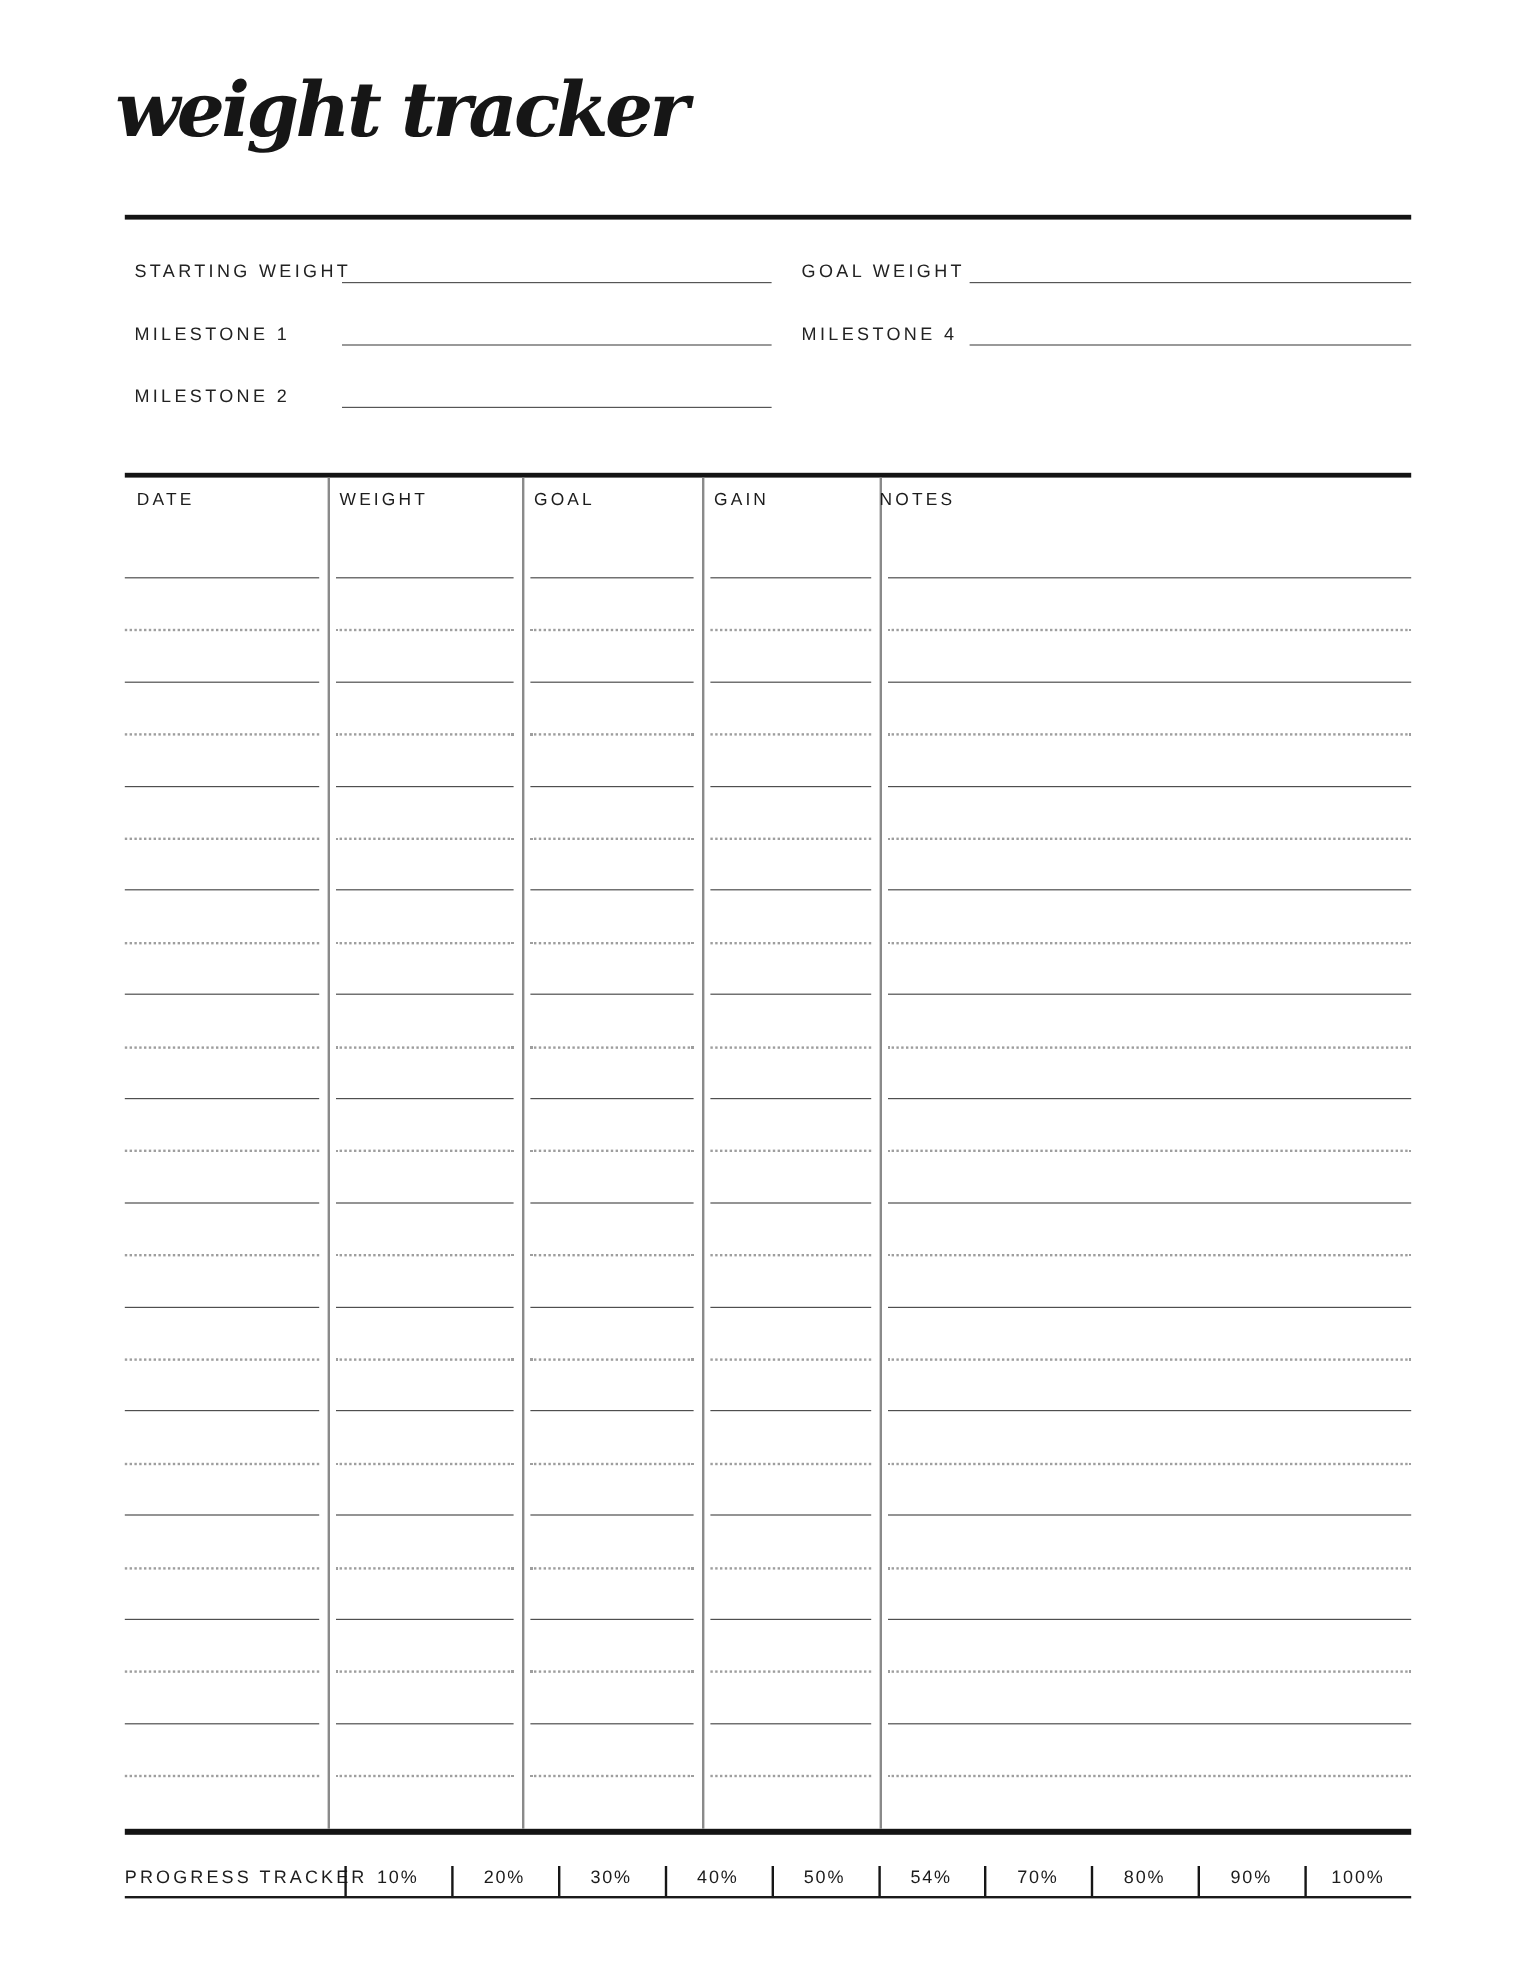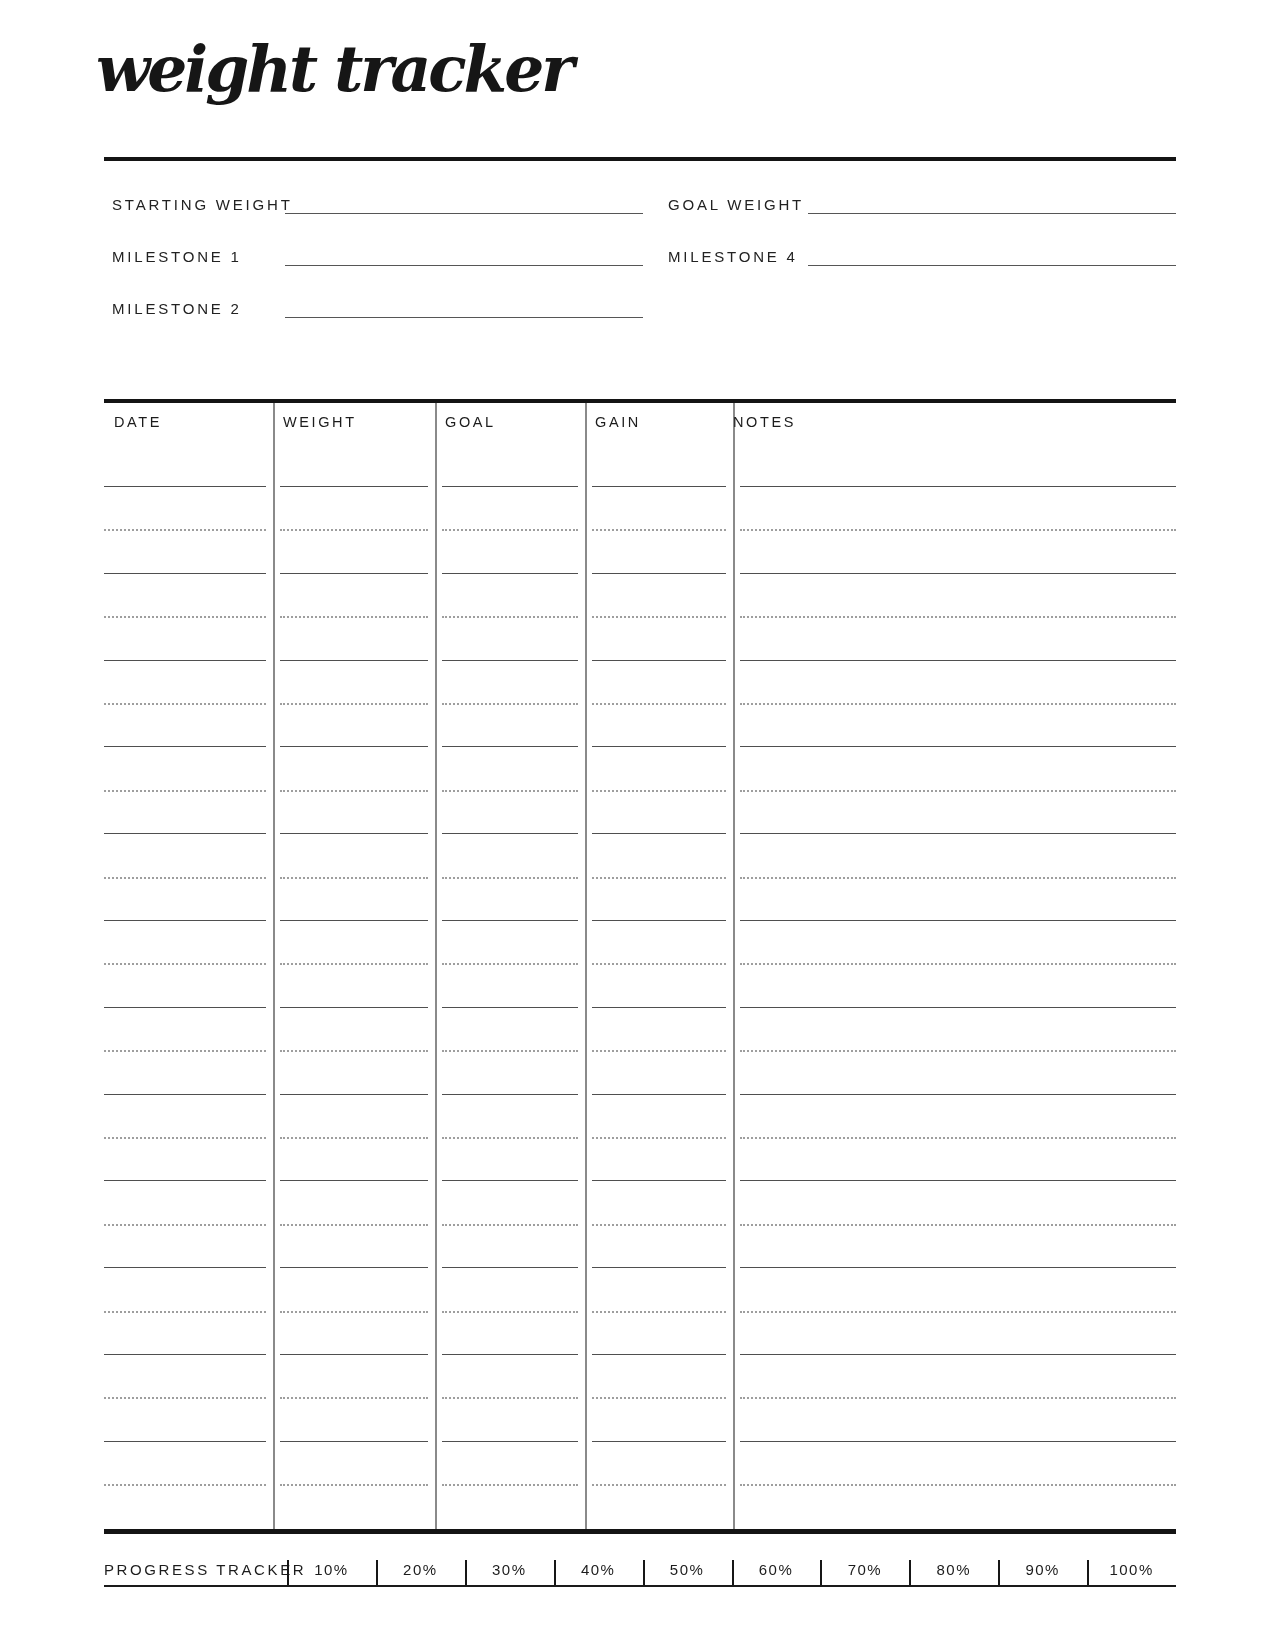"weight tracker" .content { padding-top: 24px -> 46px }
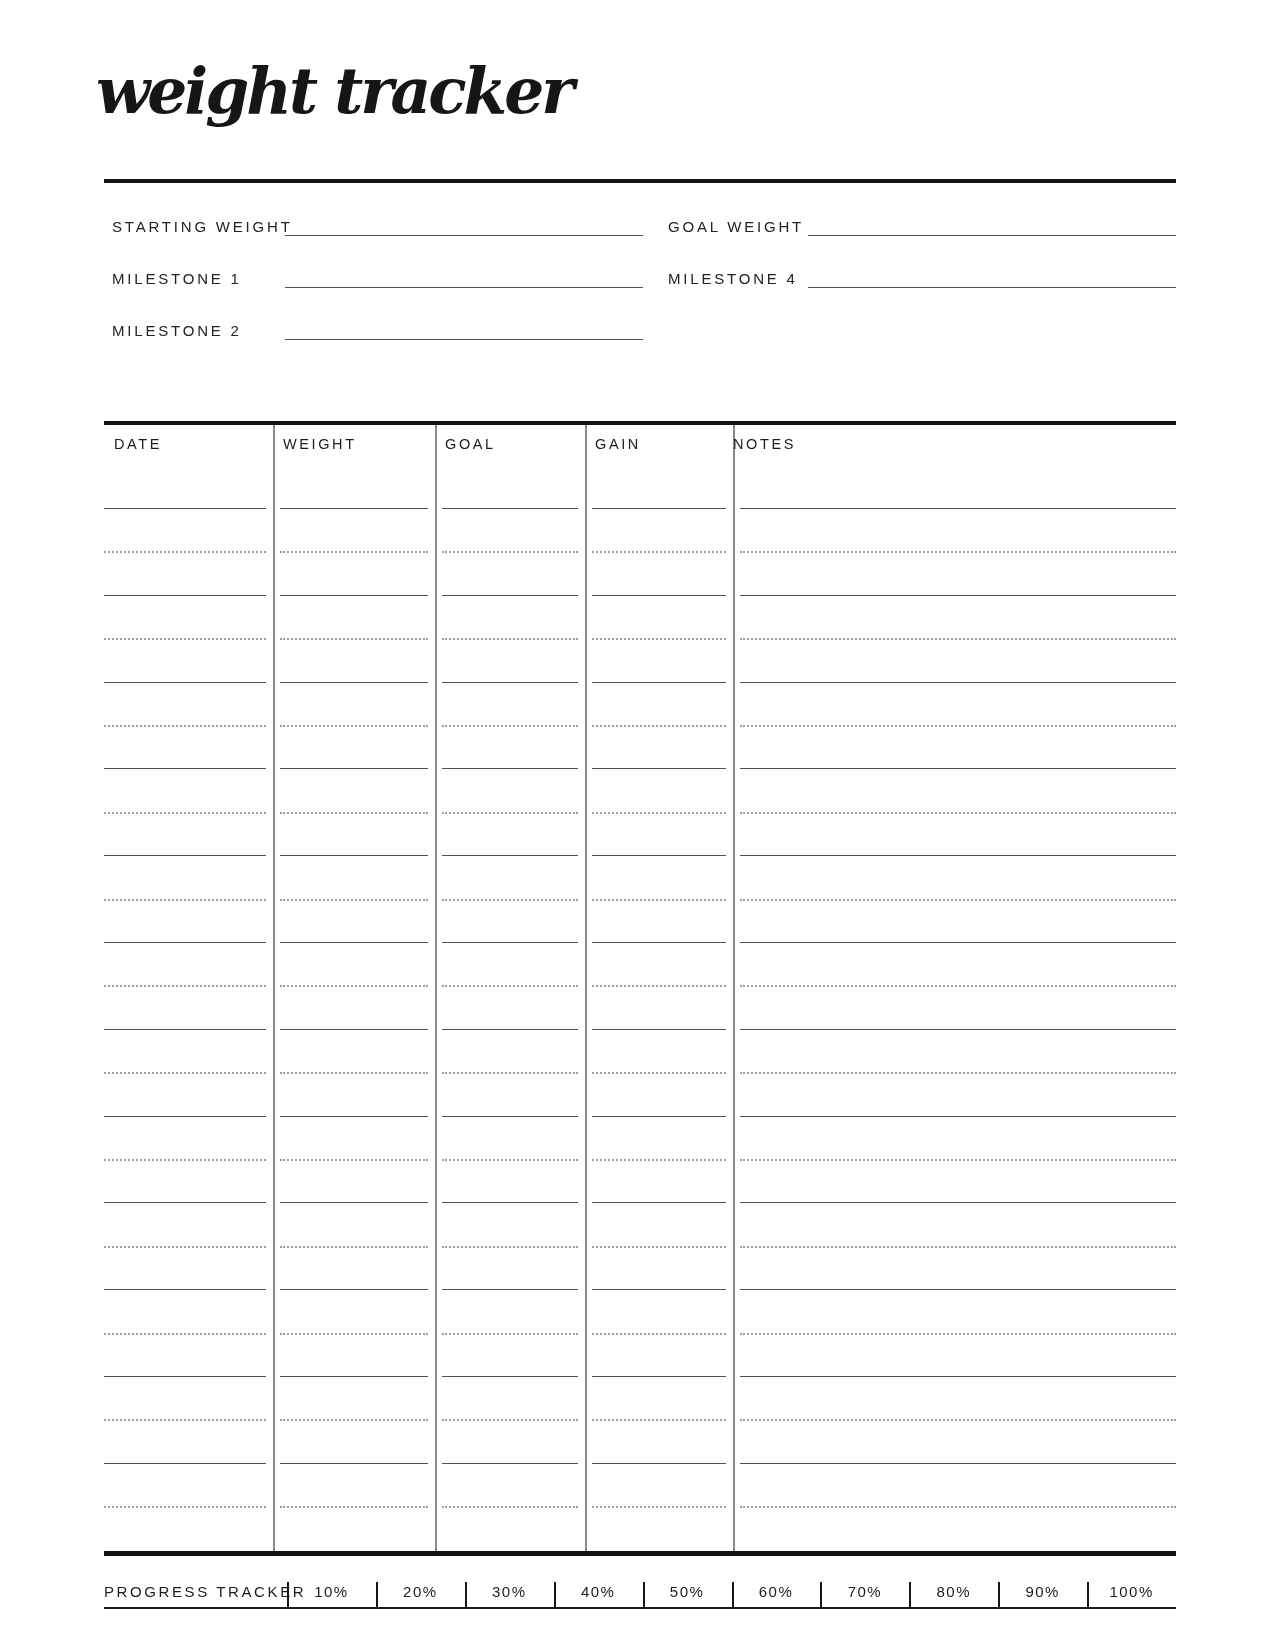"DATE" .wtable { margin-top: 81px -> 54px }
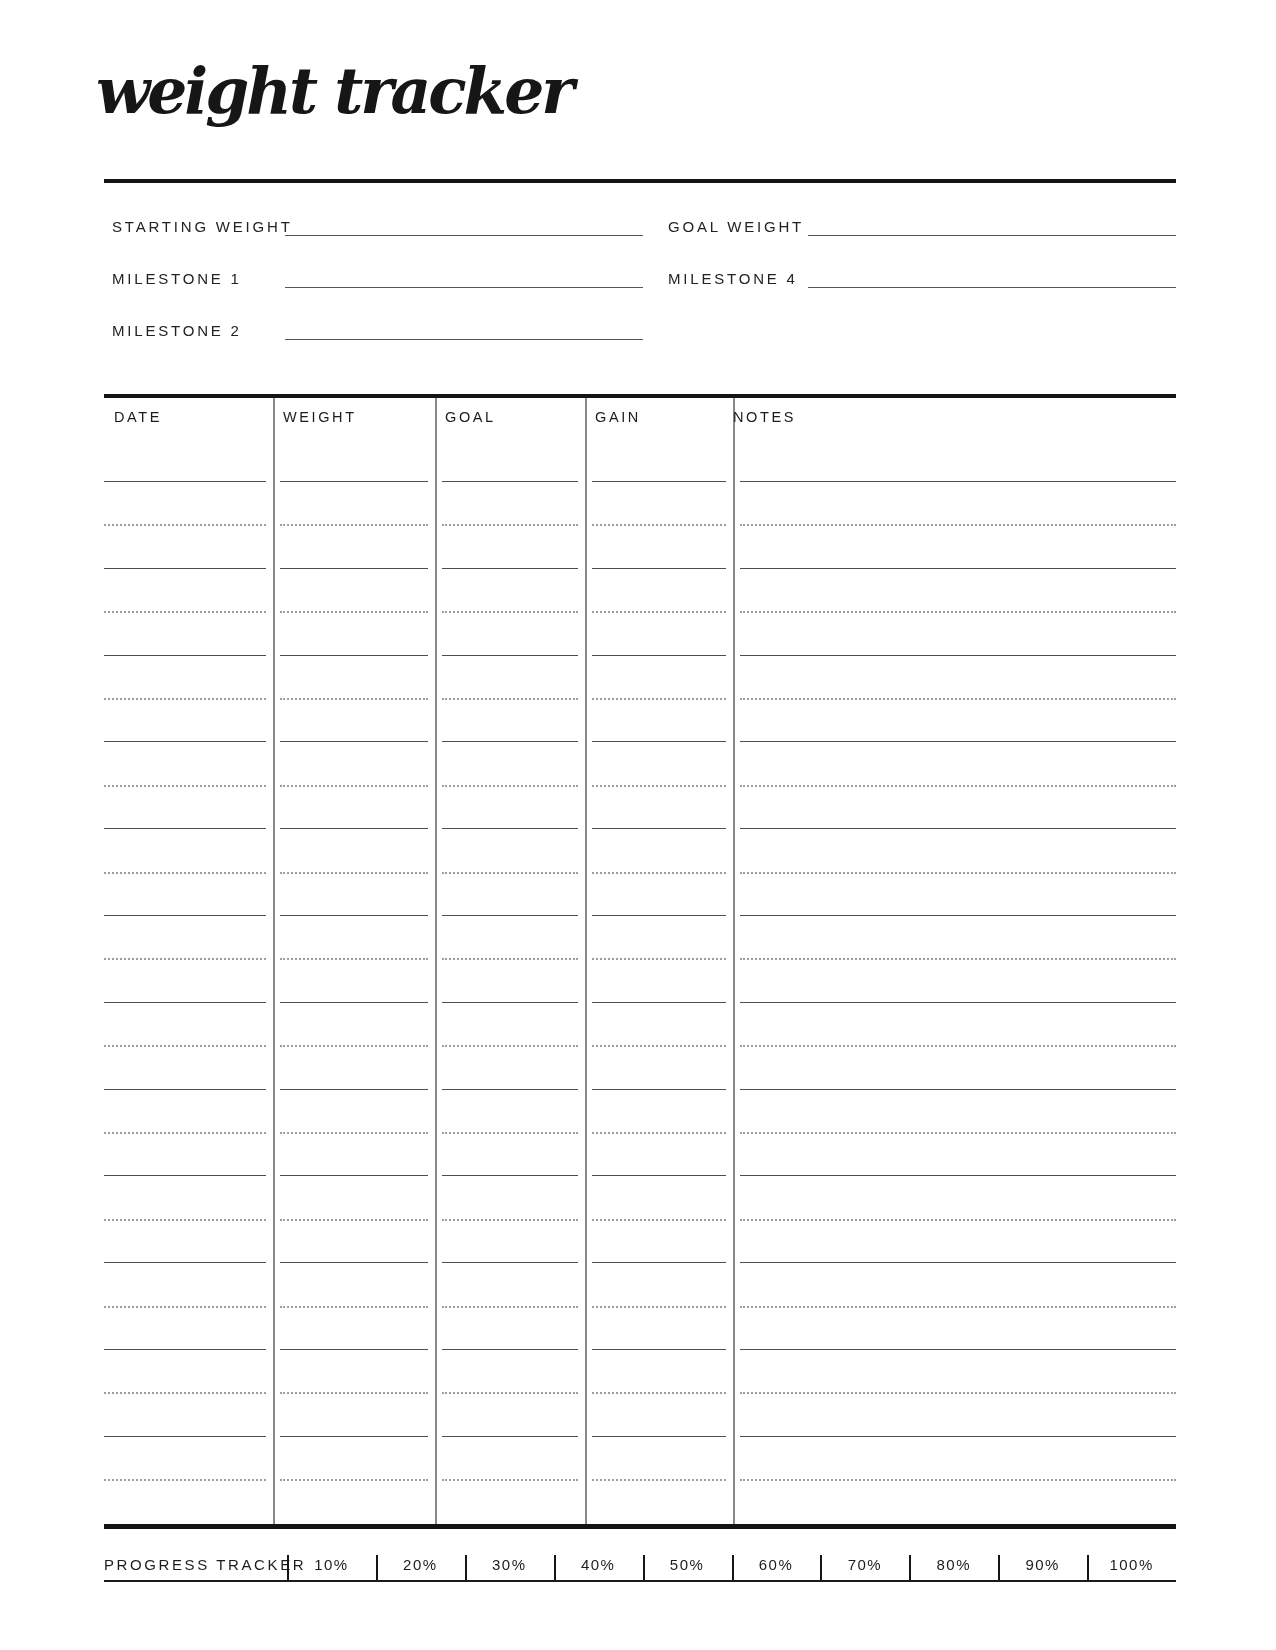"60%" span.p-pct { text: 60% -> 54% }
